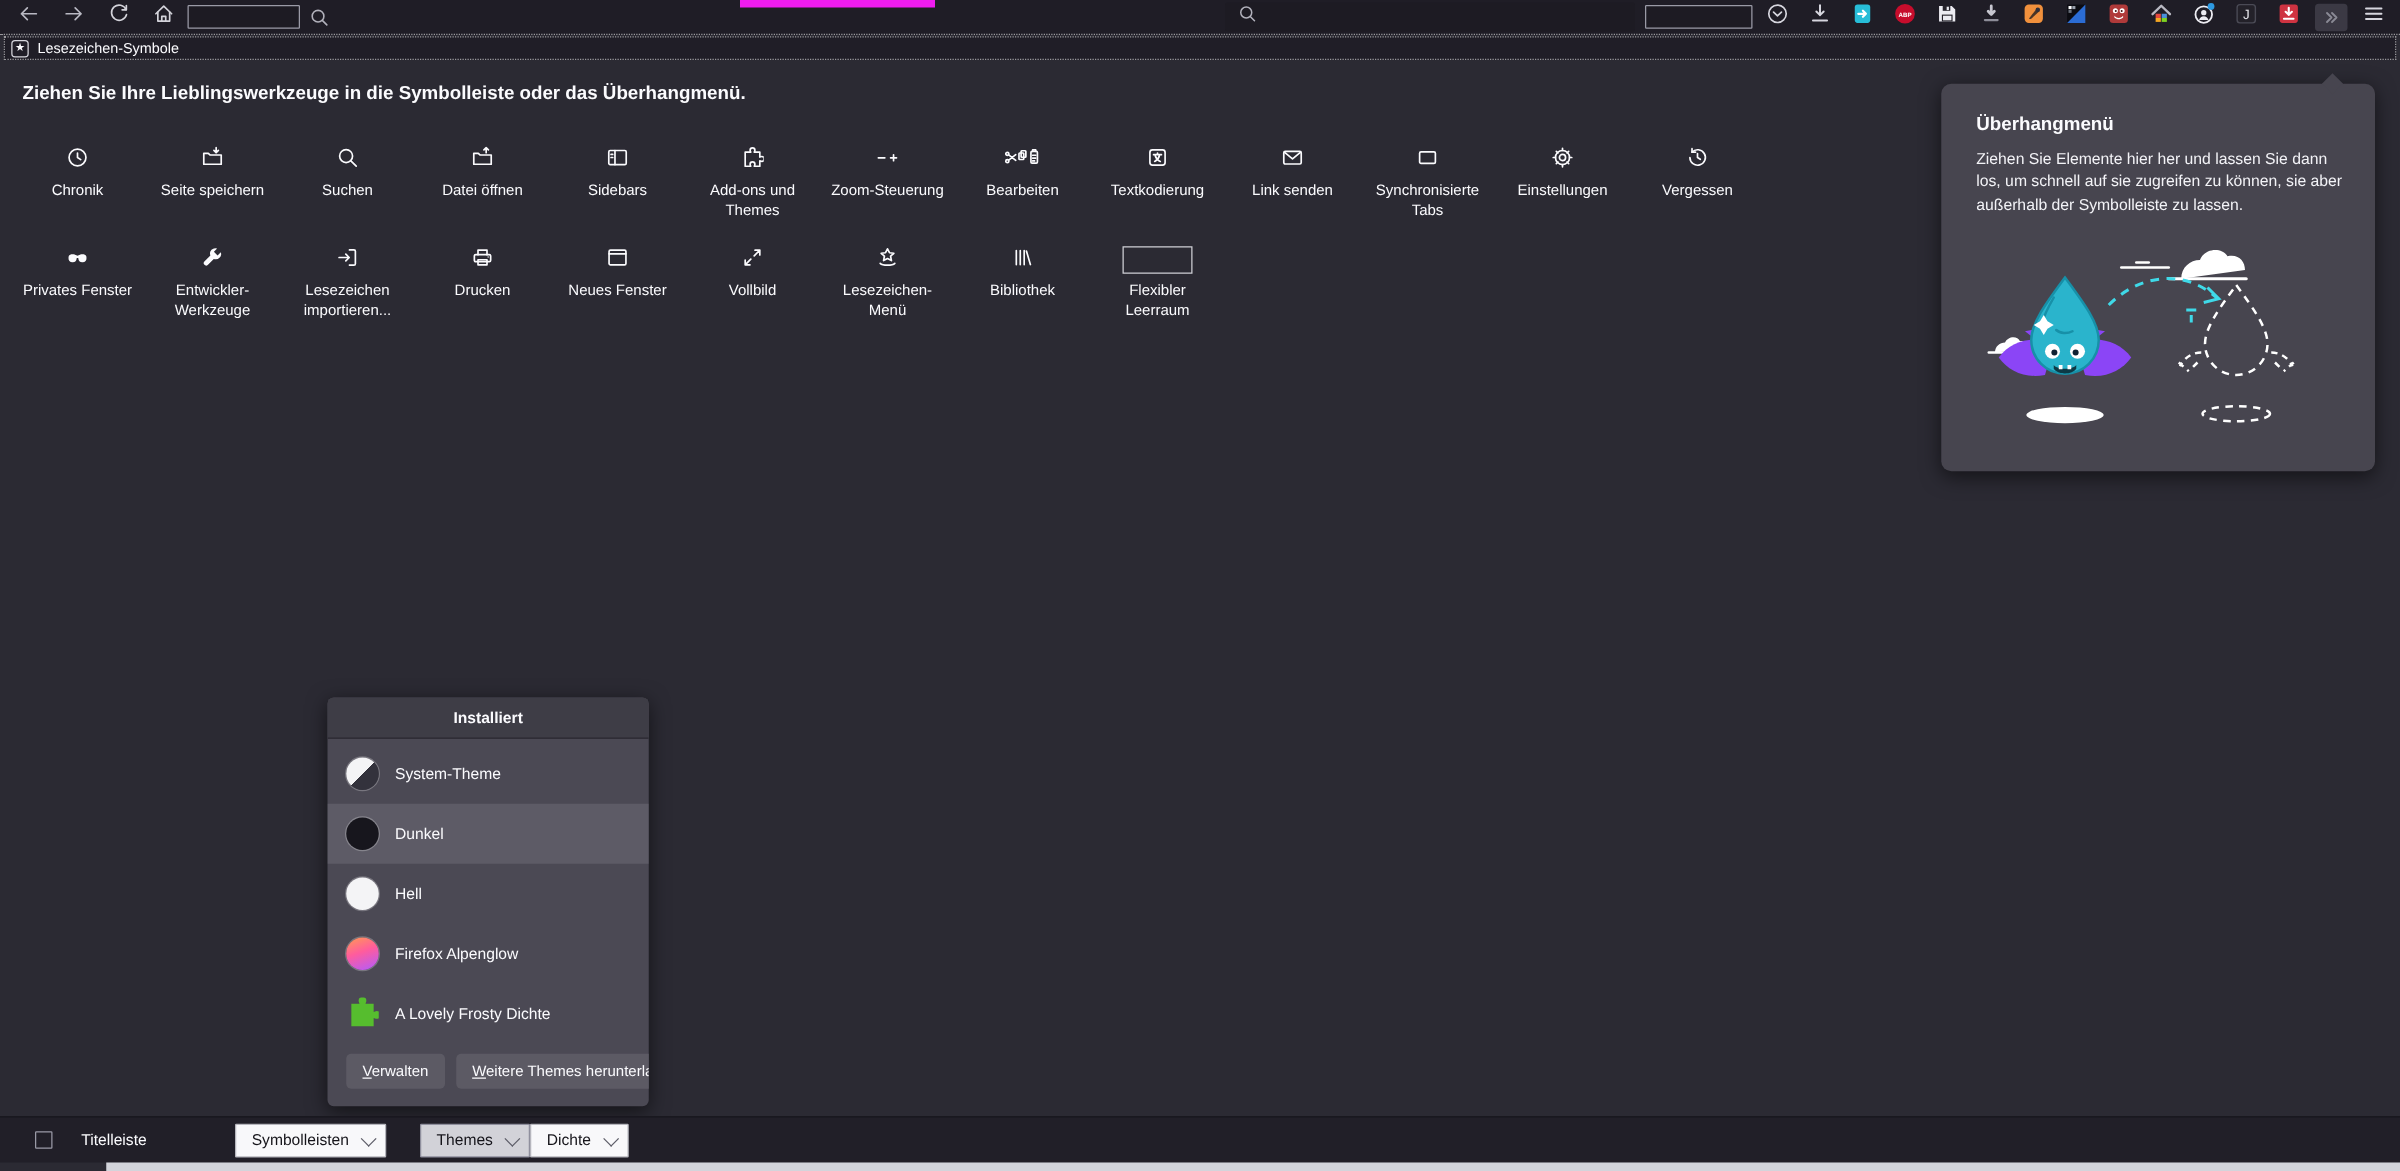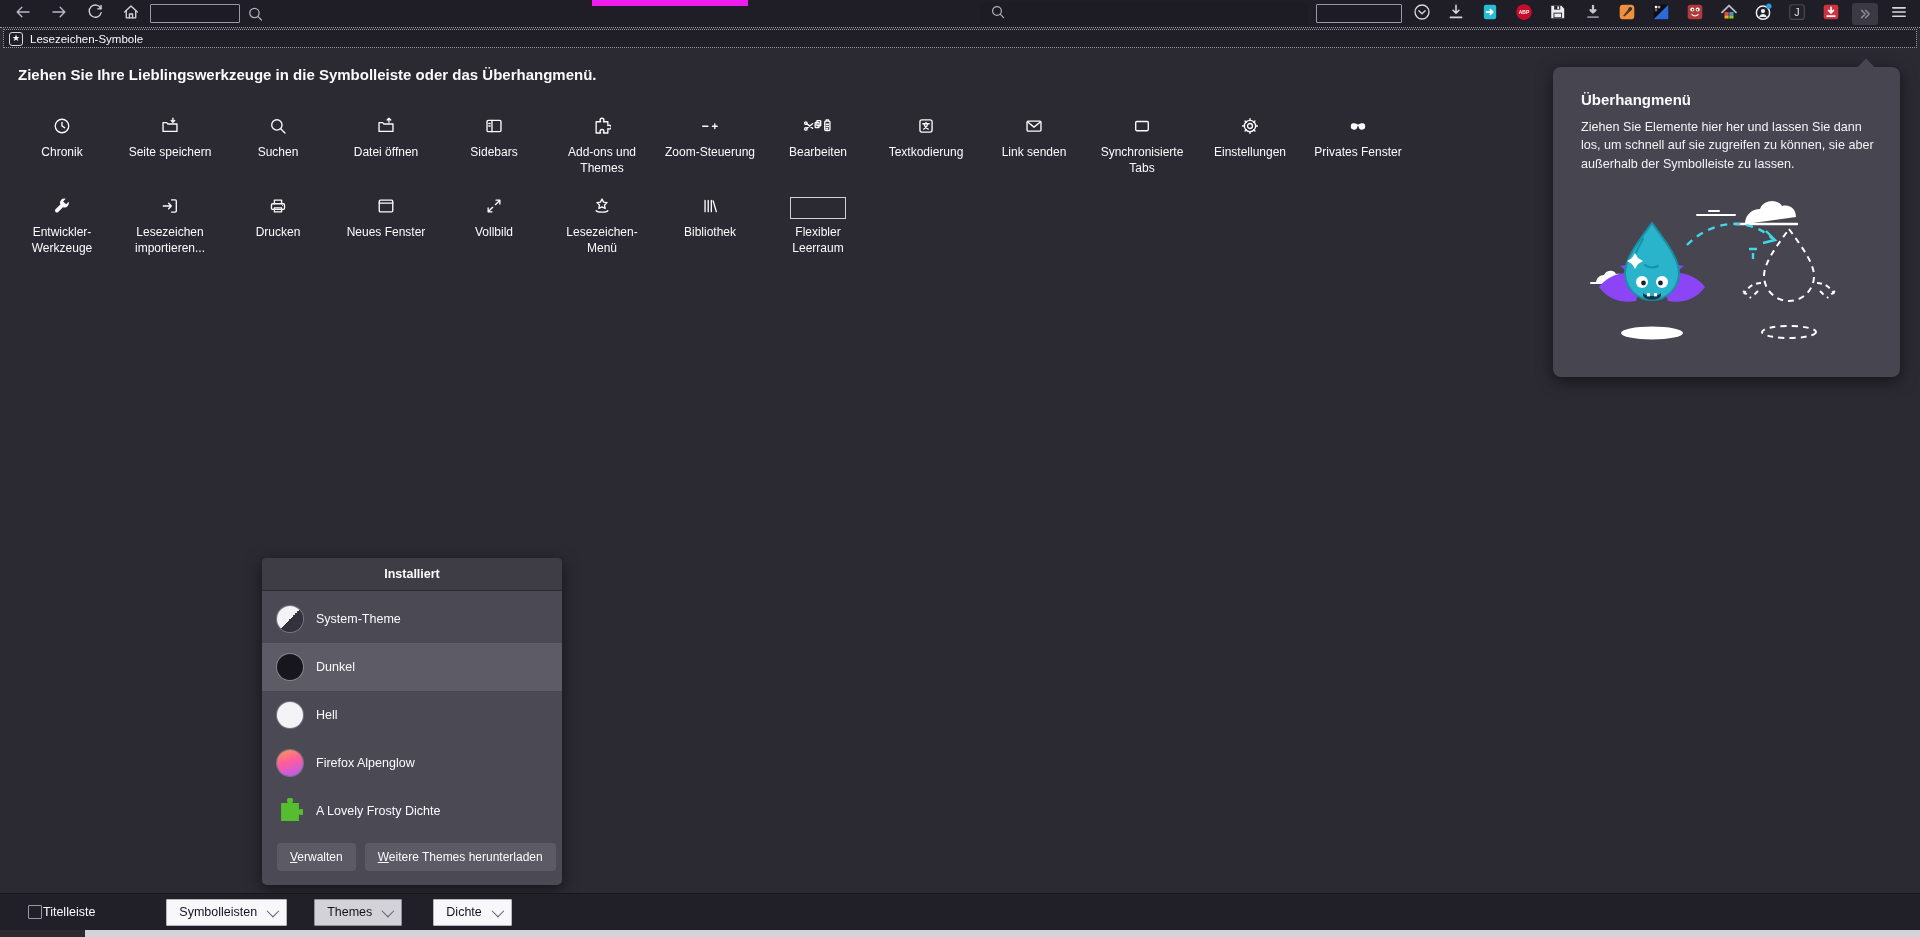"Vergessen" div.pal-item { html: none -> <div> <div> <svg> <path></path> <path></path> <path></path> </svg> </div> <div>Vergessen</div> </div> }
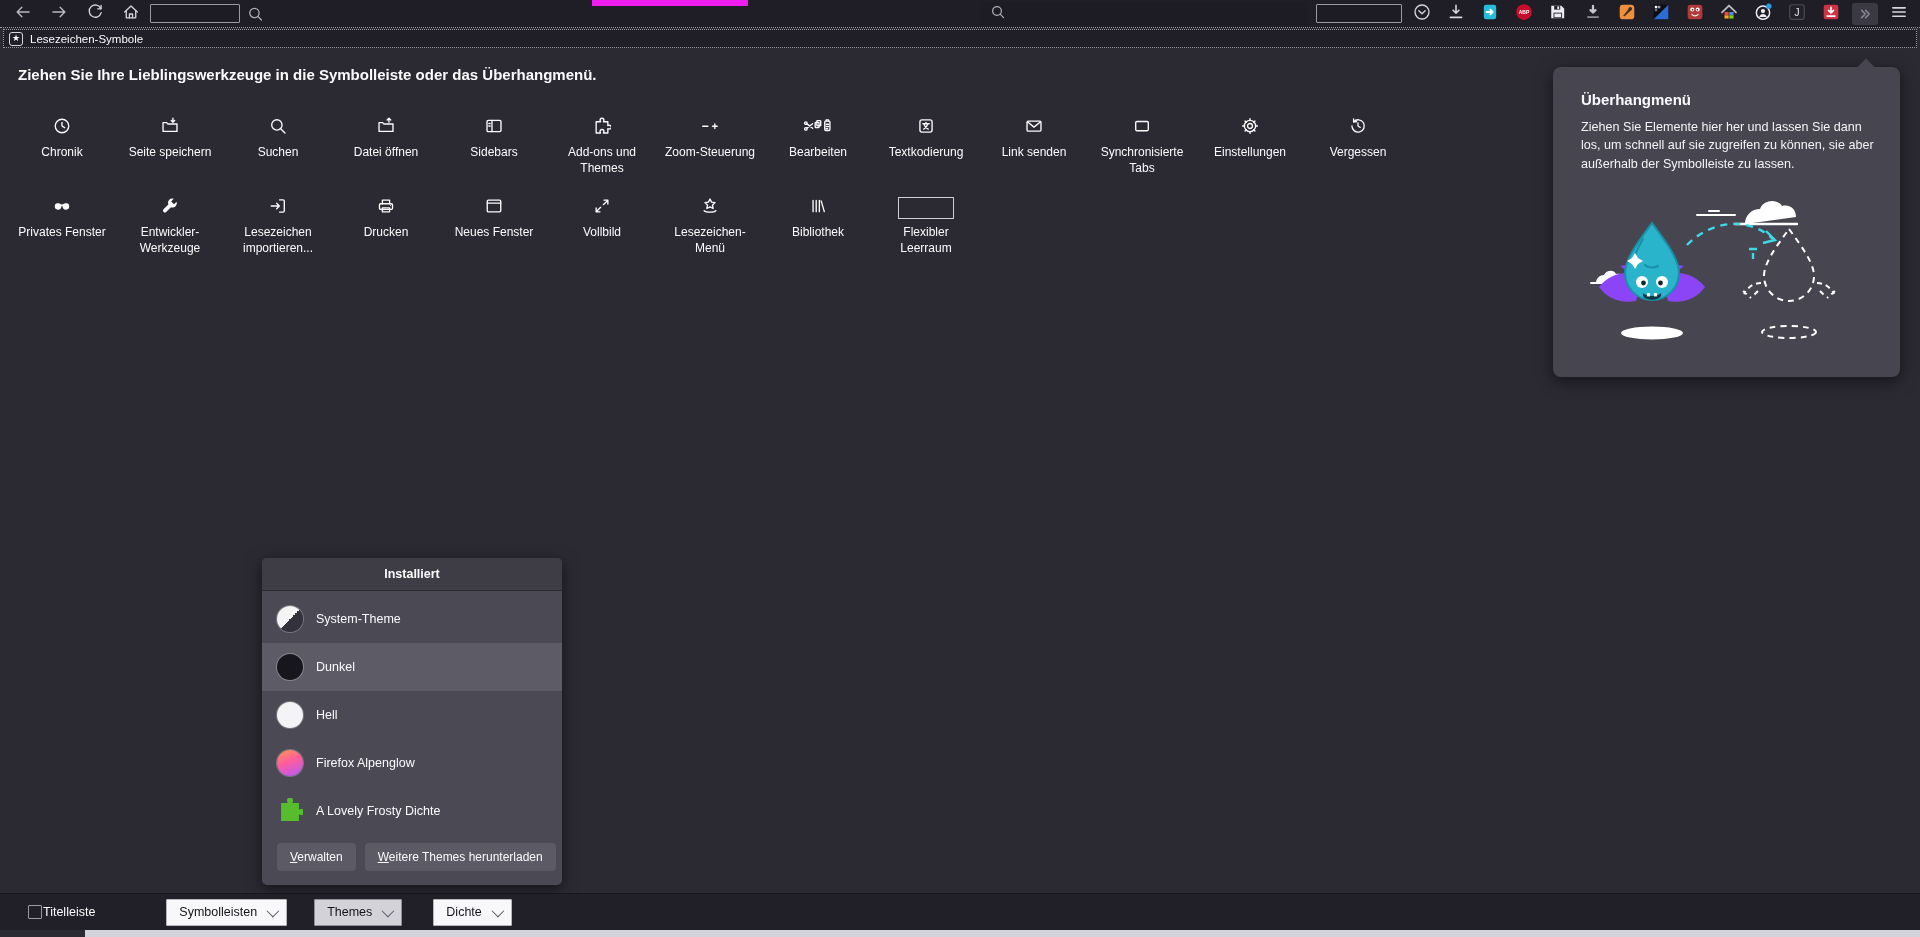"Installiert" .theme-panel { width: 300px -> 257px }
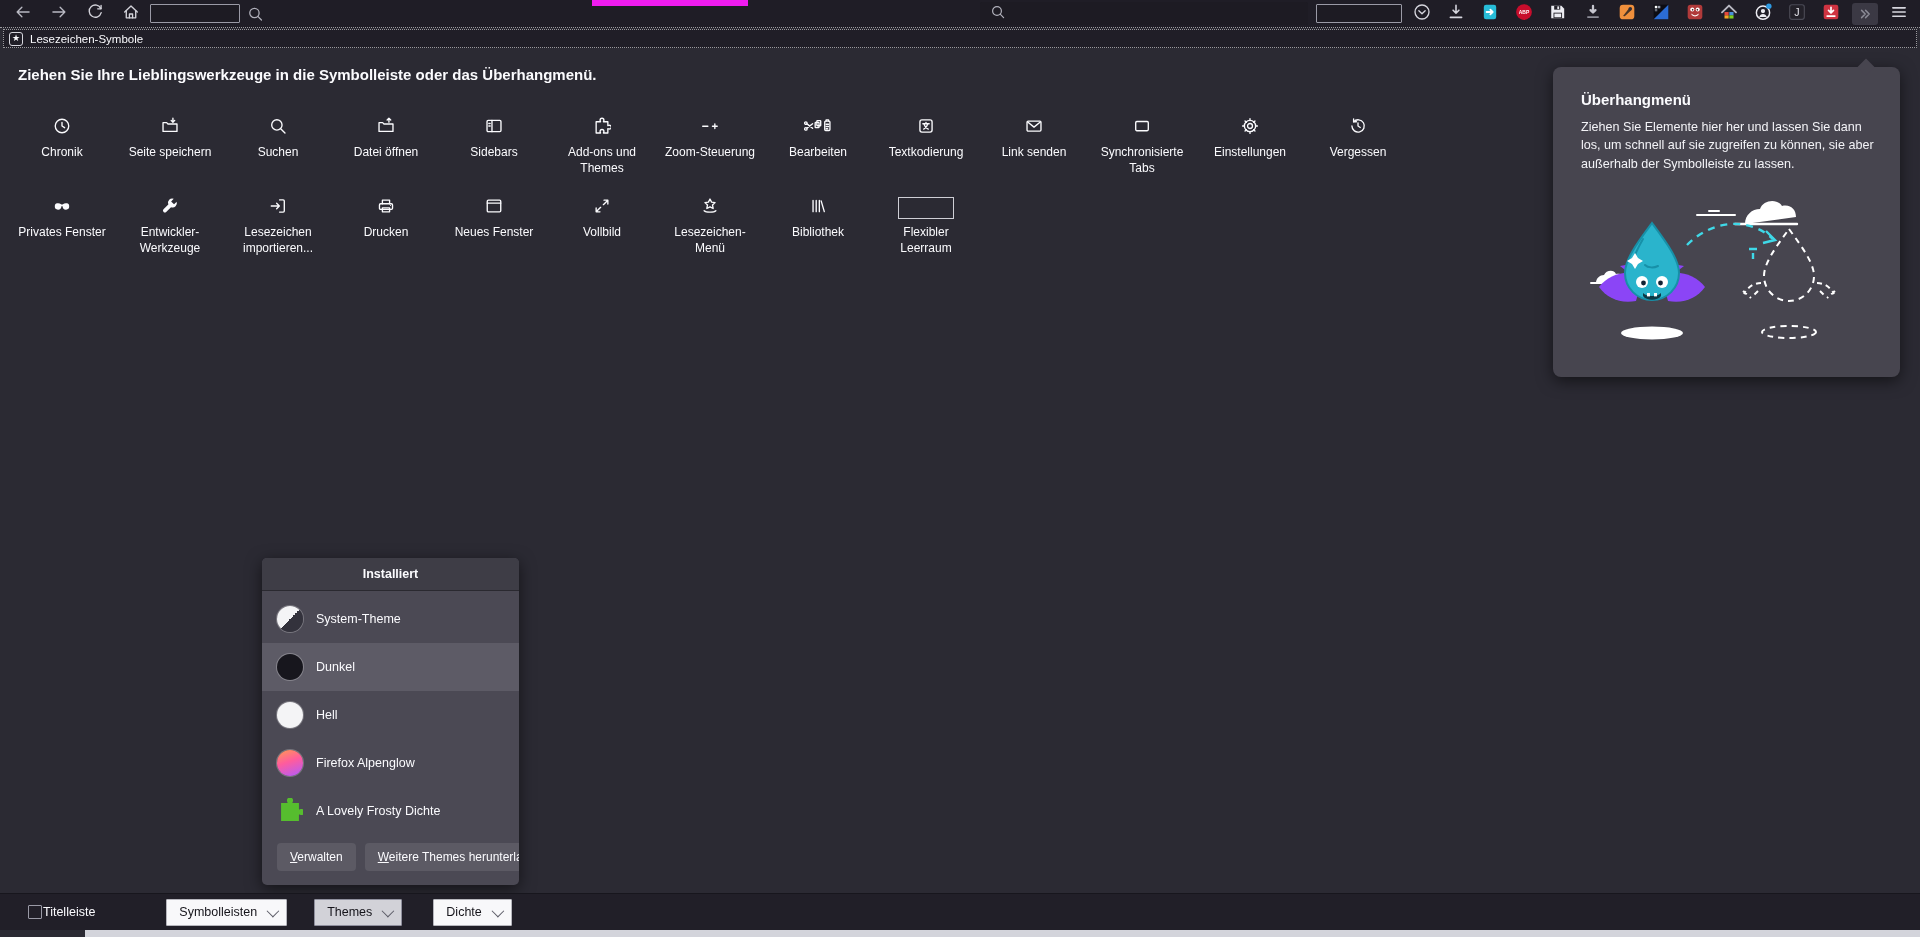"Titelleiste" .chk-wrap { gap: 1px -> 23px }
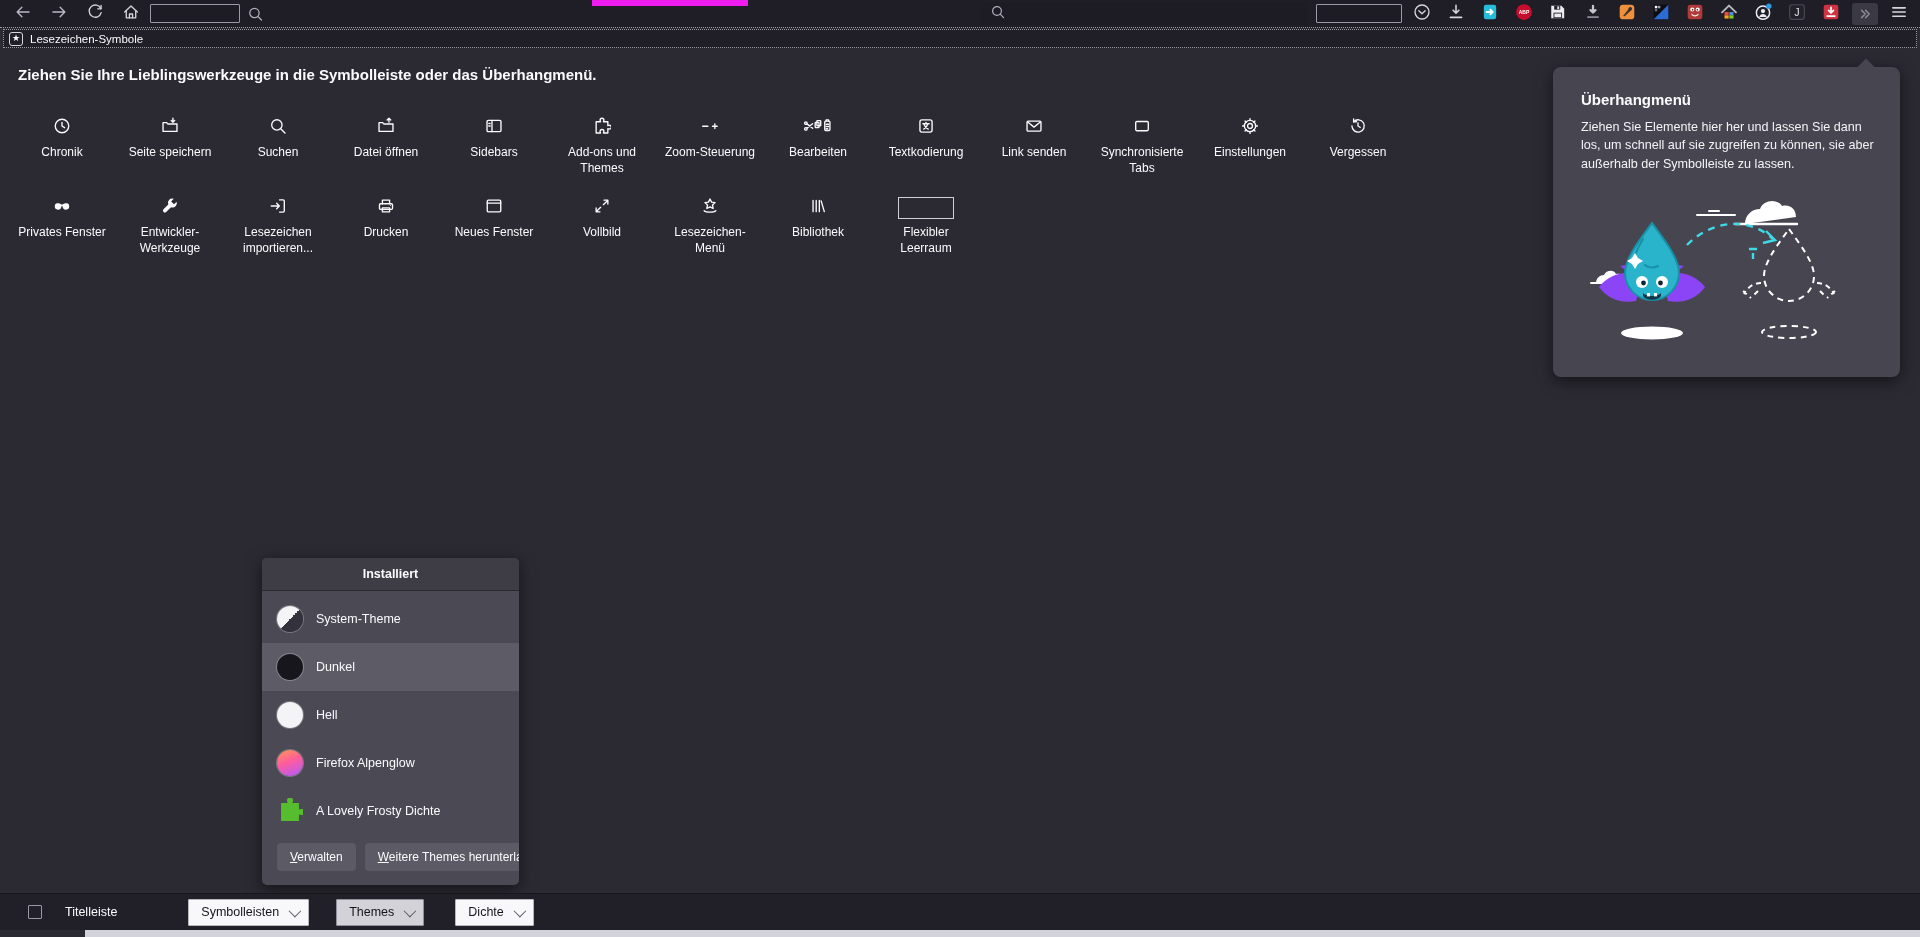"Dichte" .foot-btn.b3 { margin-left: 31px -> none }
